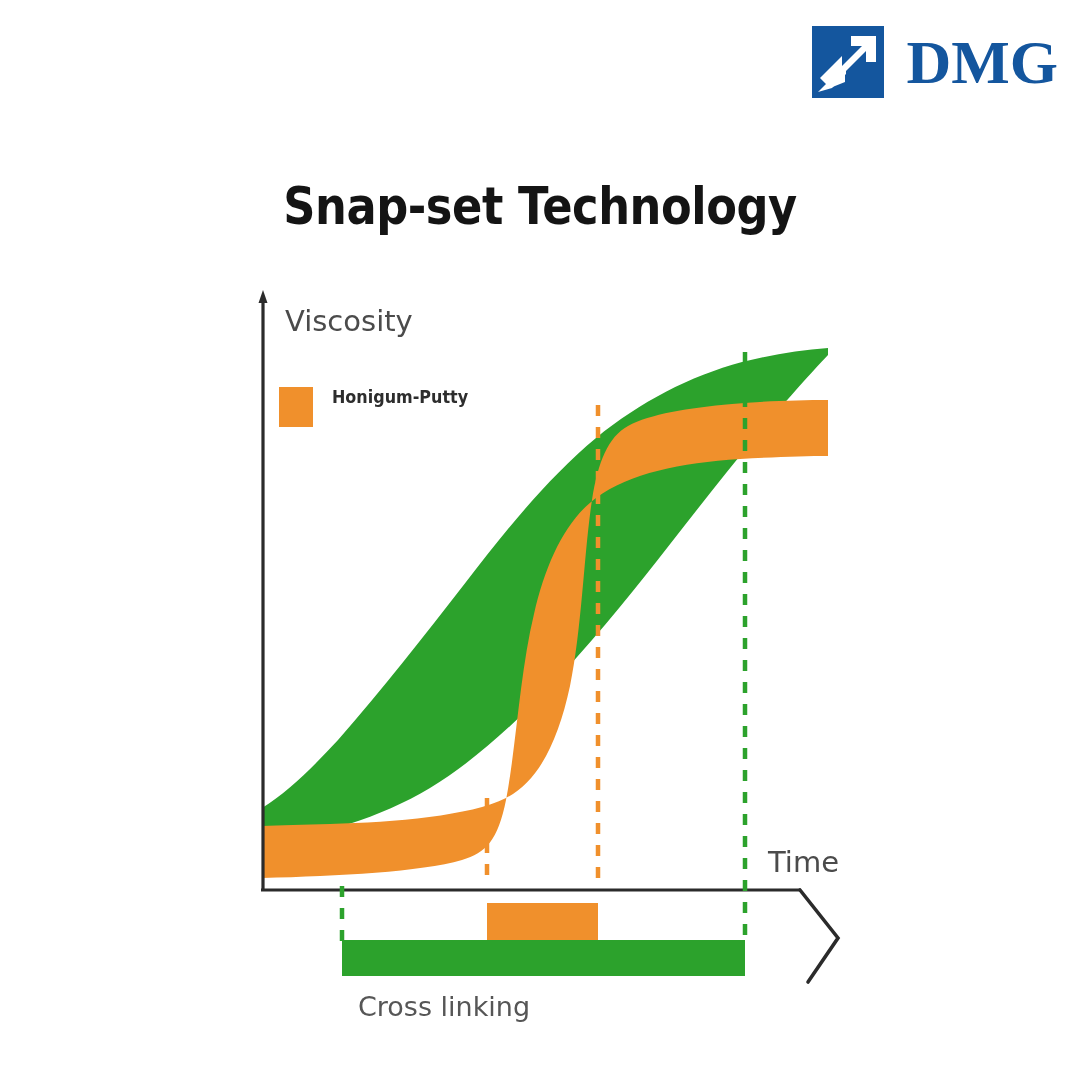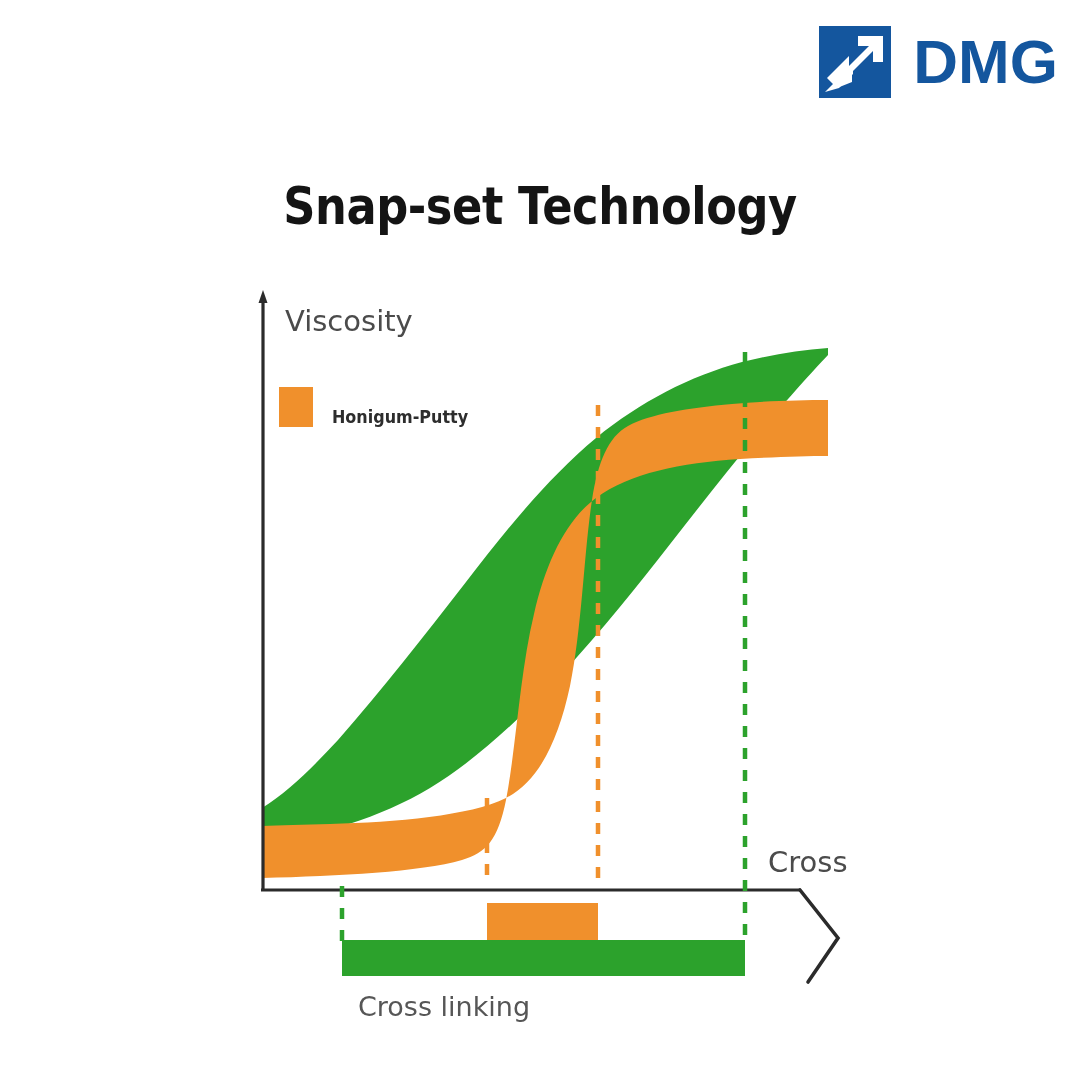"DMG" #brand-wordmark { font-family: Liberation Sans, sans-serif -> Liberation Serif, serif }
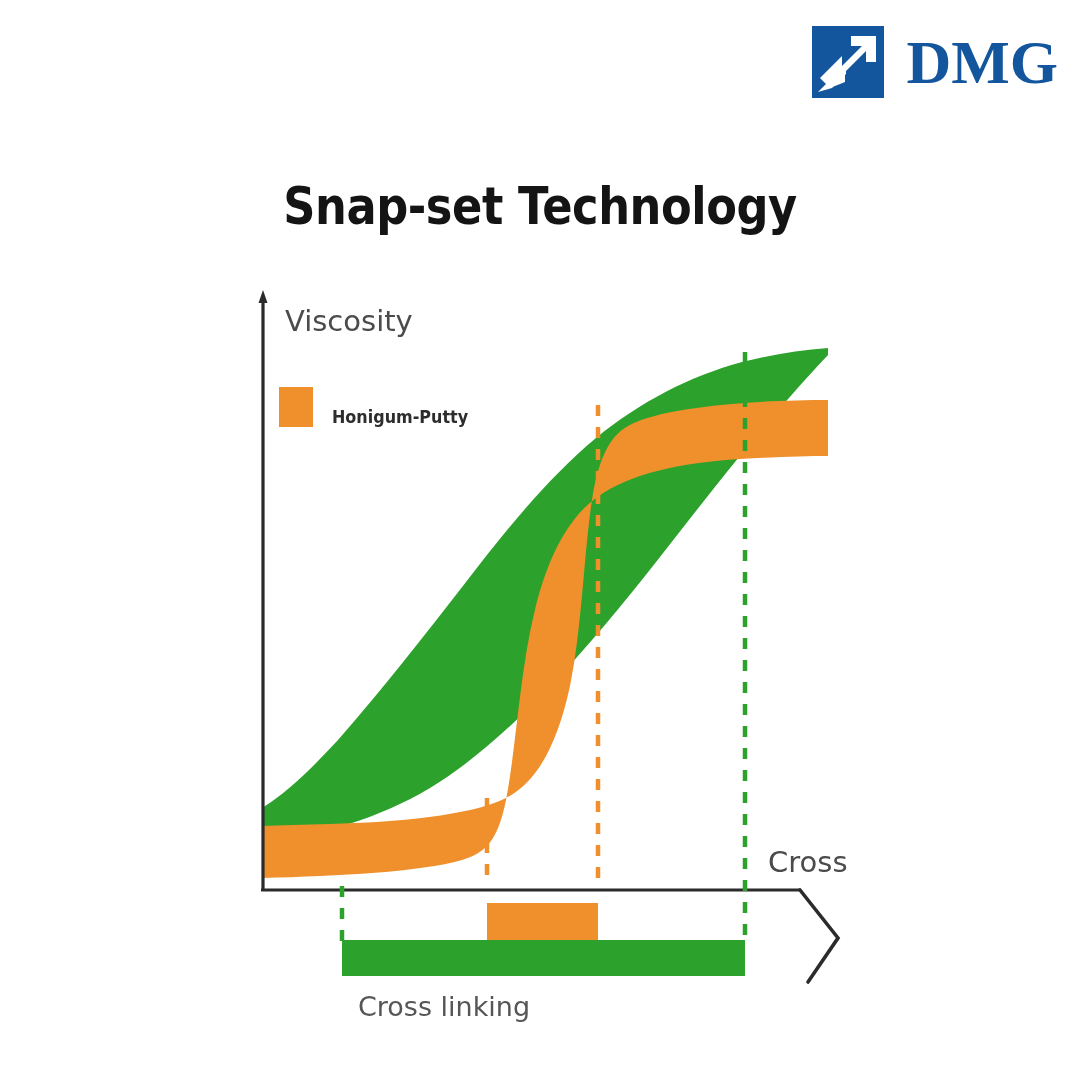"Honigum-Putty" .legend-row { align-items: flex-end -> flex-start }
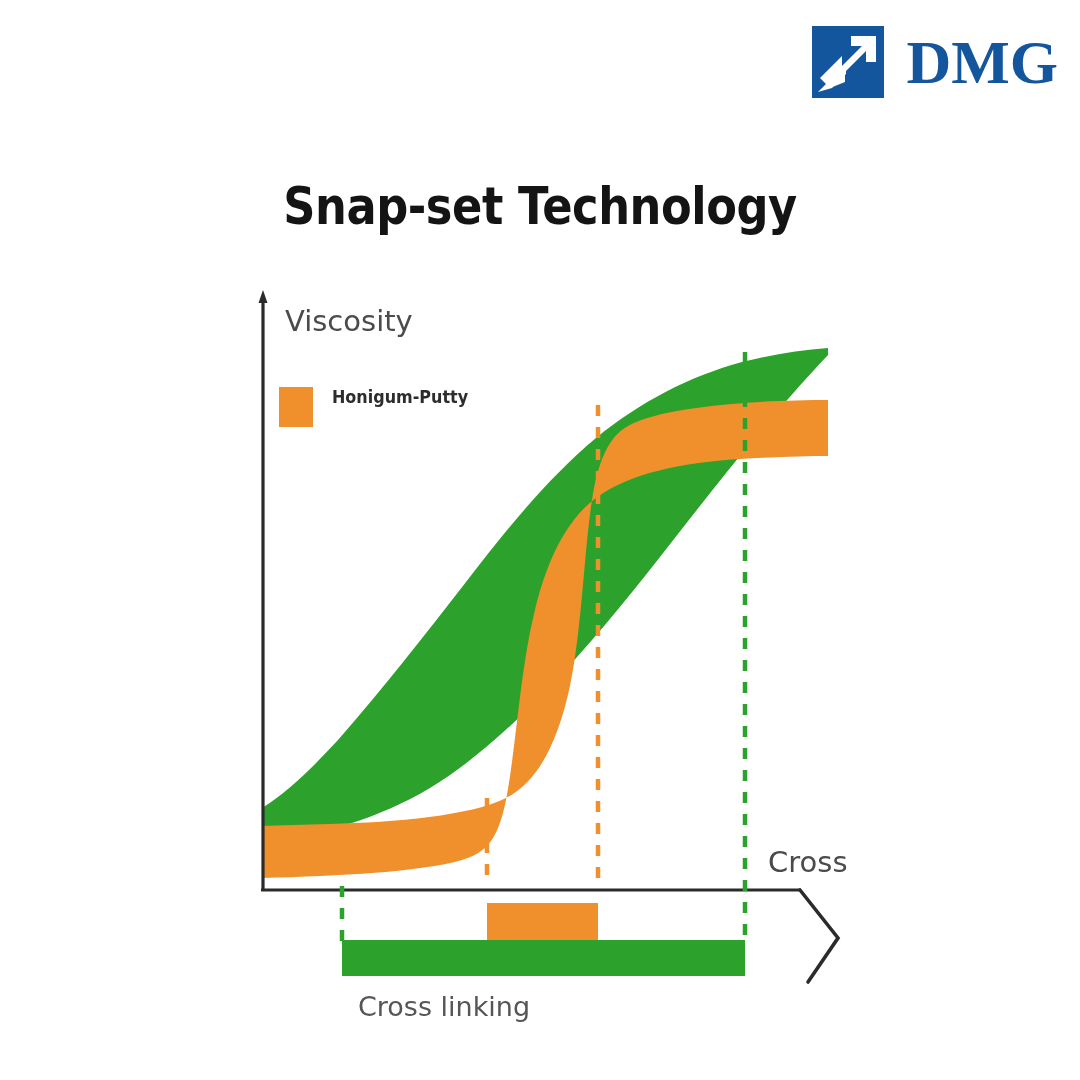"Cross" div.axis-text { text: Cross -> Time }
